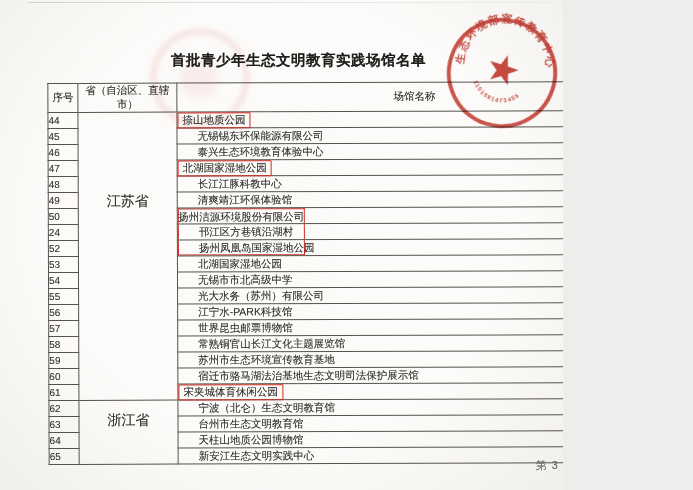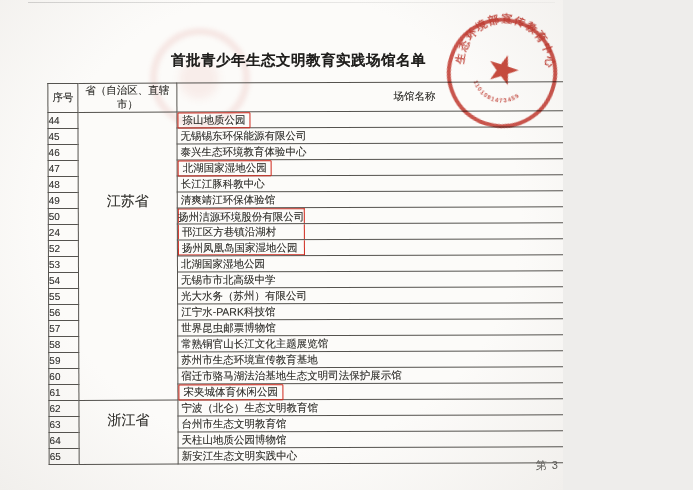"无锡锡东环保能源有限公司" .vtext { padding: 0 3px -> 0 20px }
